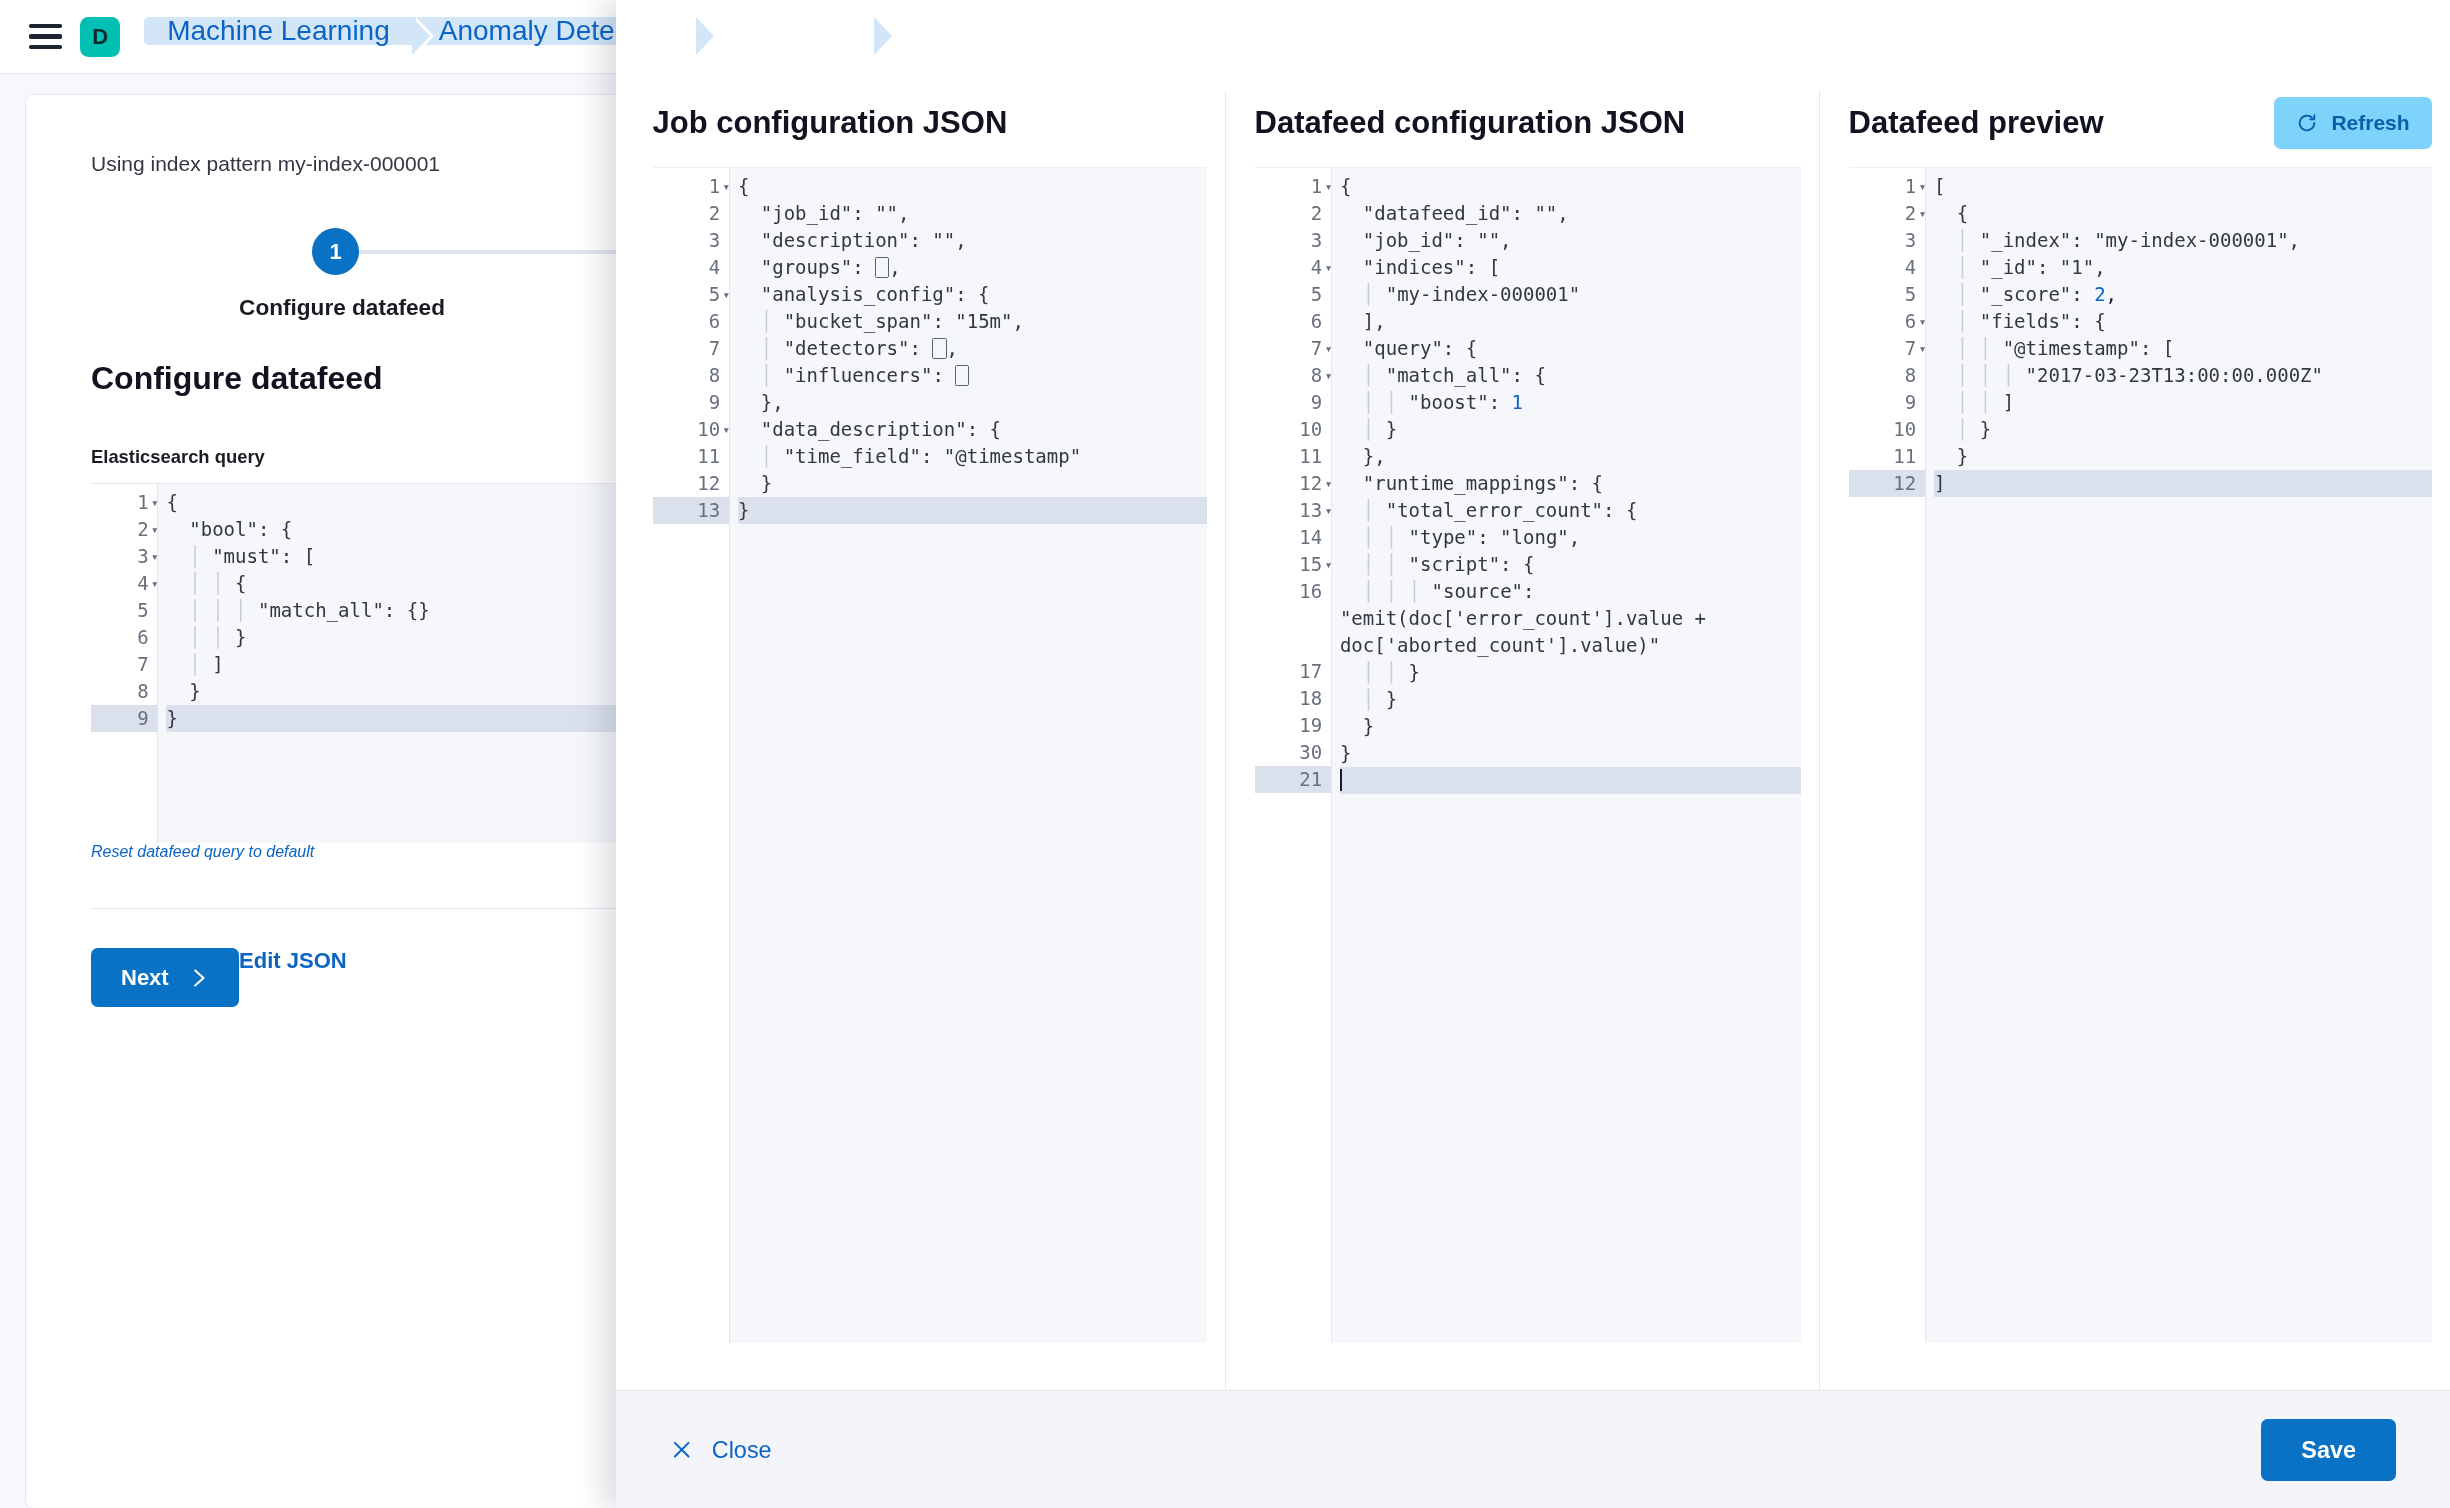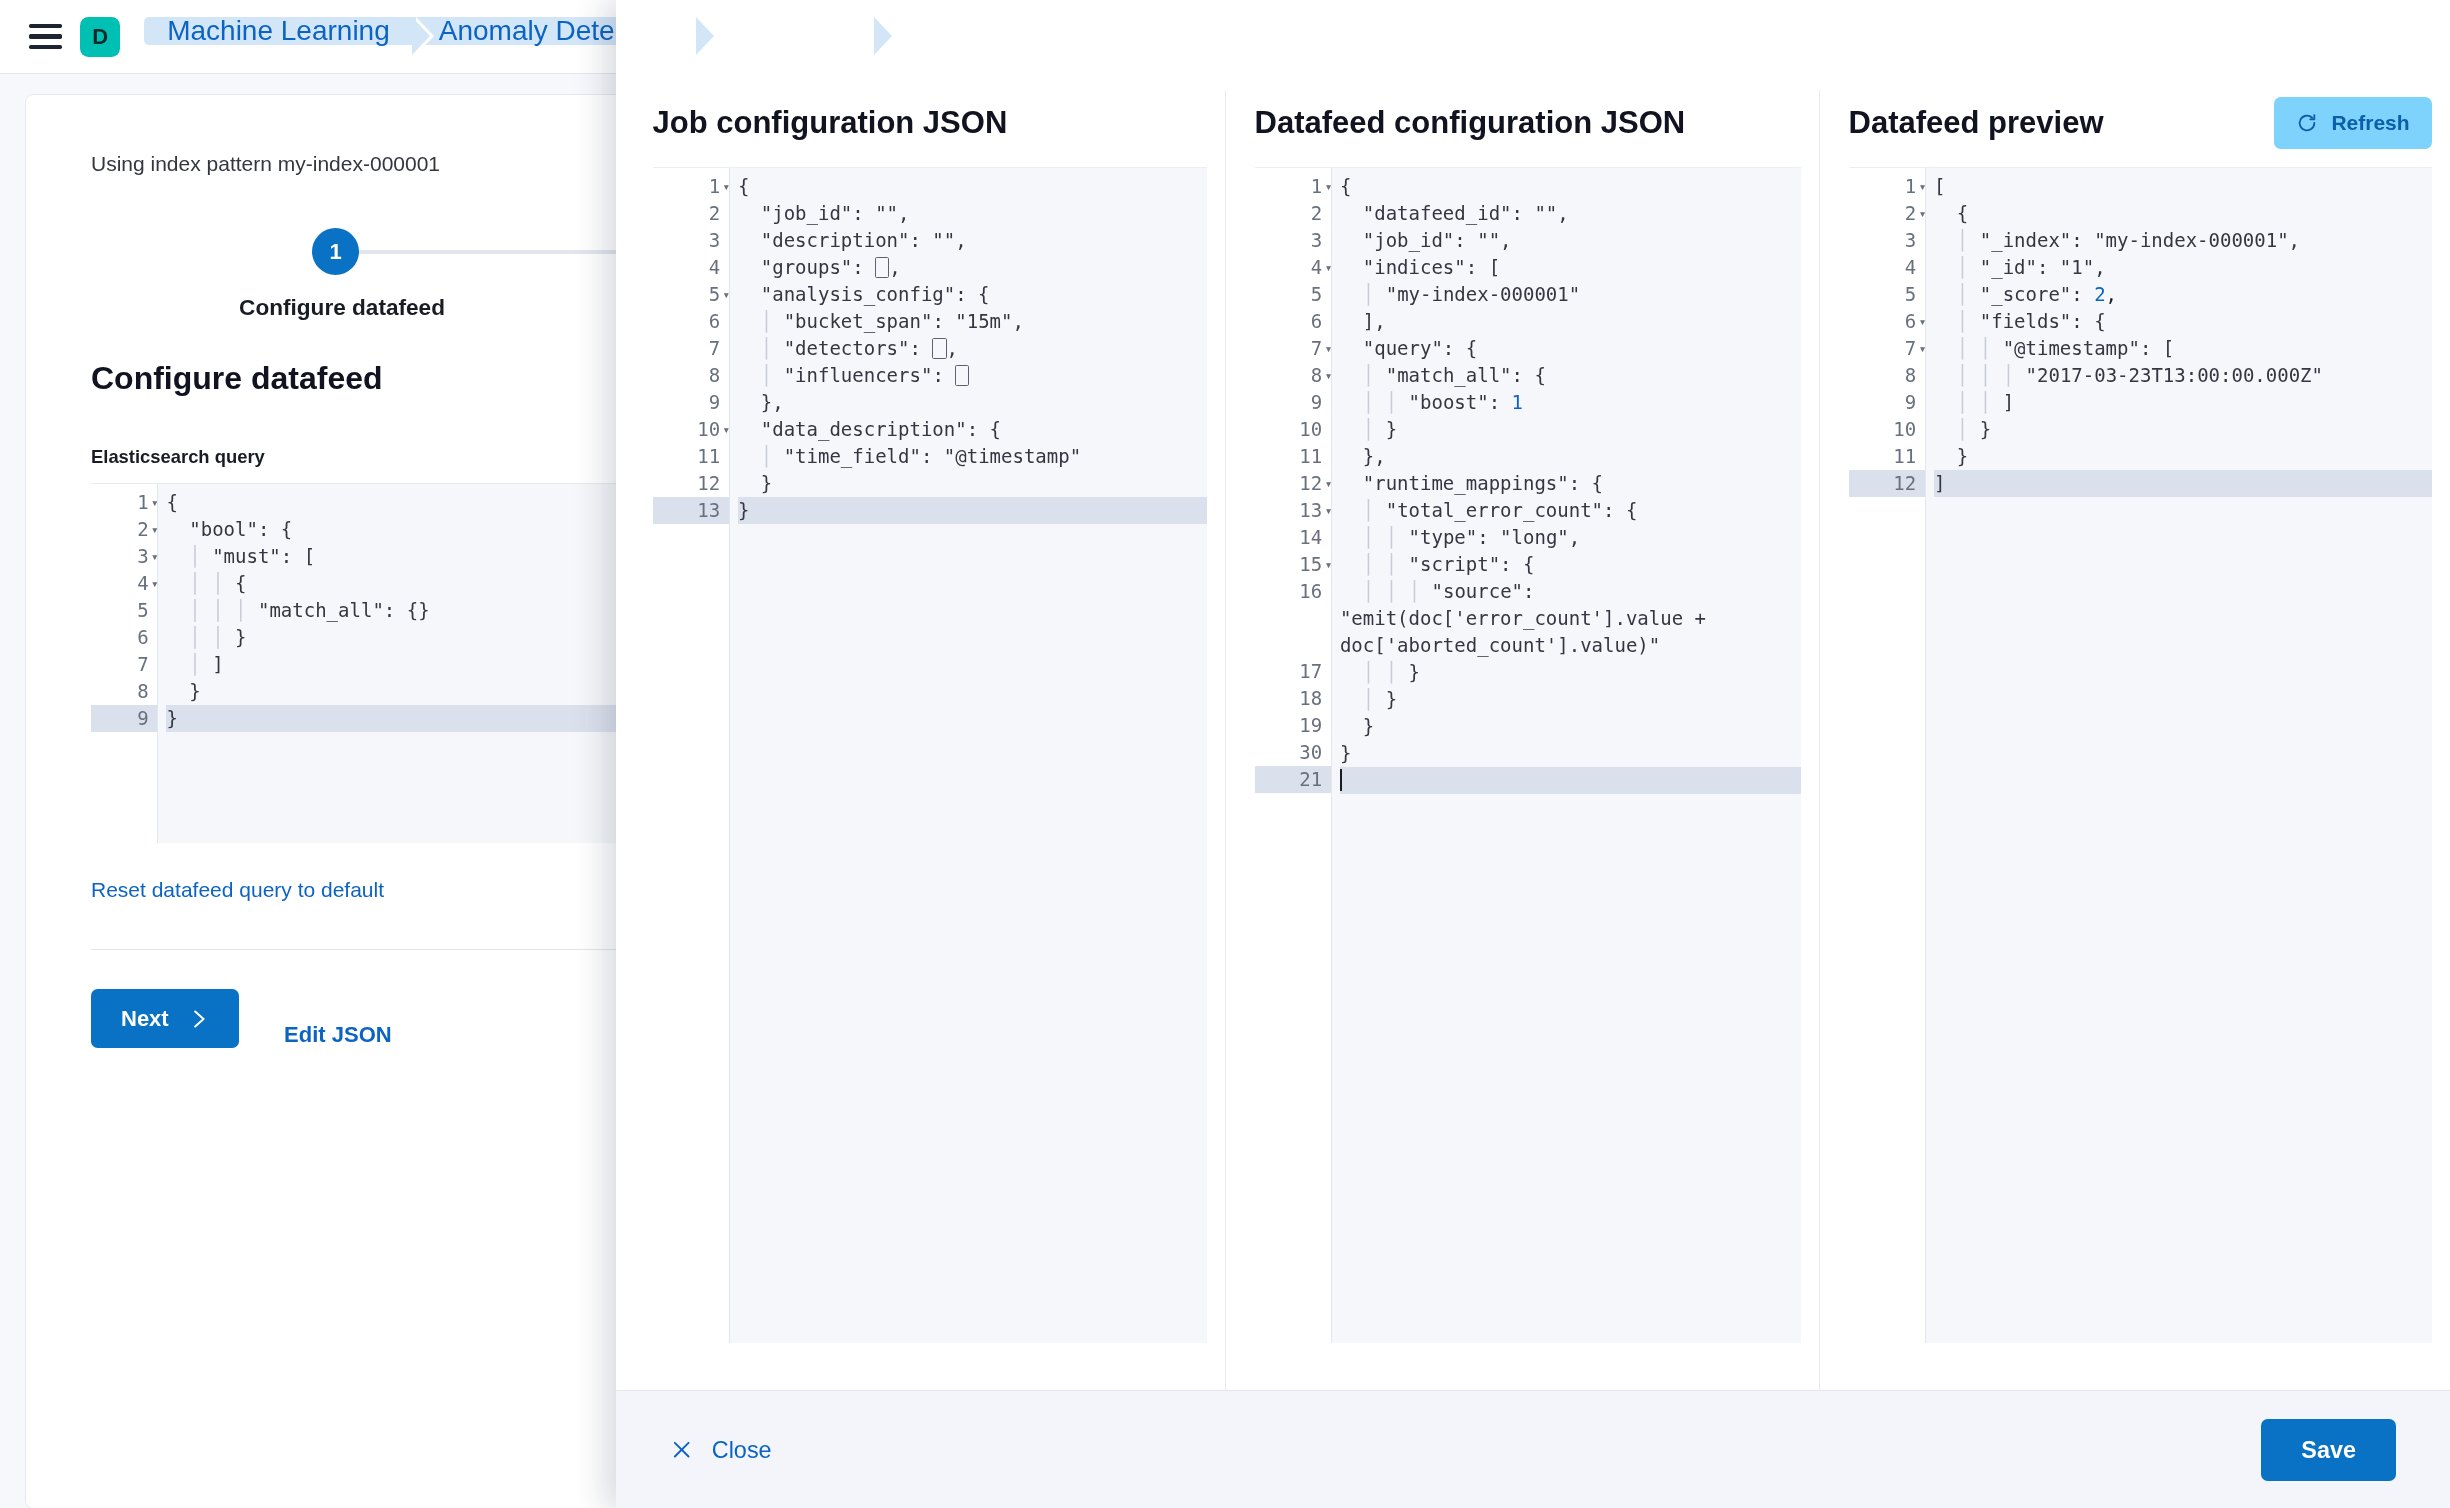"Reset datafeed query to default" .reset-link { font-size: 21px -> 16px; font-style: none -> italic; margin-top: 35px -> none }
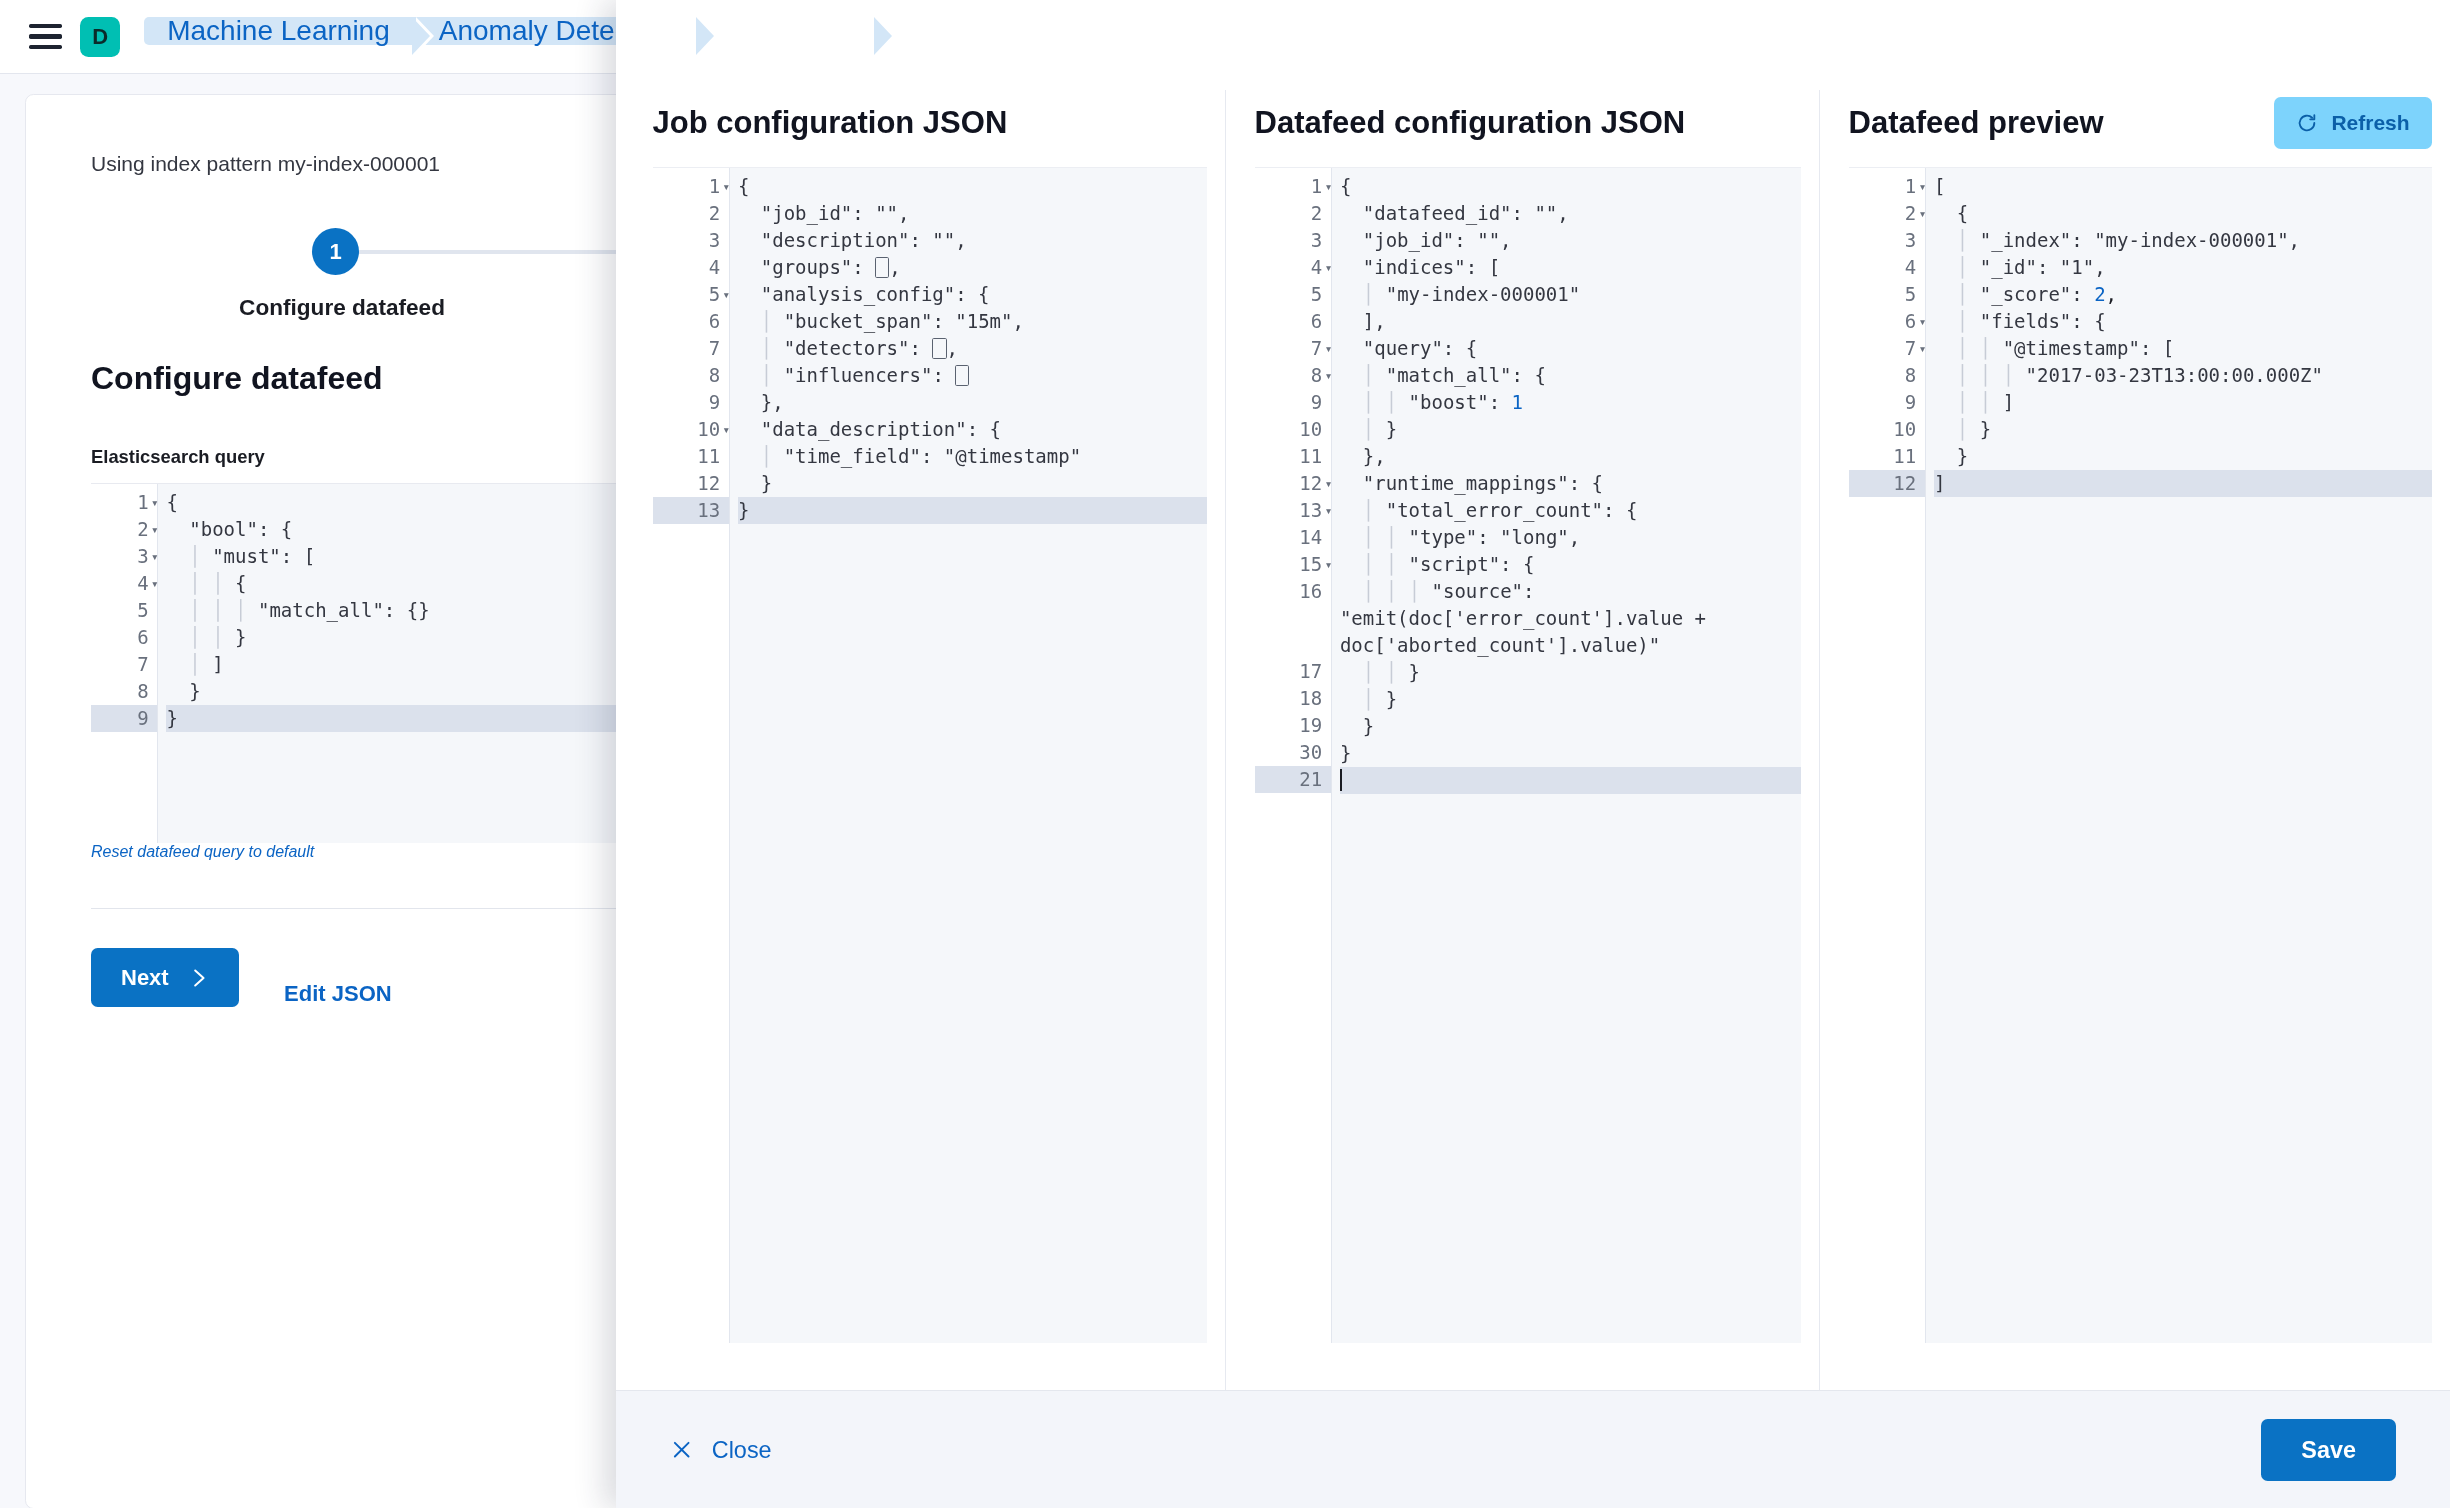"Next" .btn-row { align-items: flex-end -> flex-start; gap: 45px -> none }
